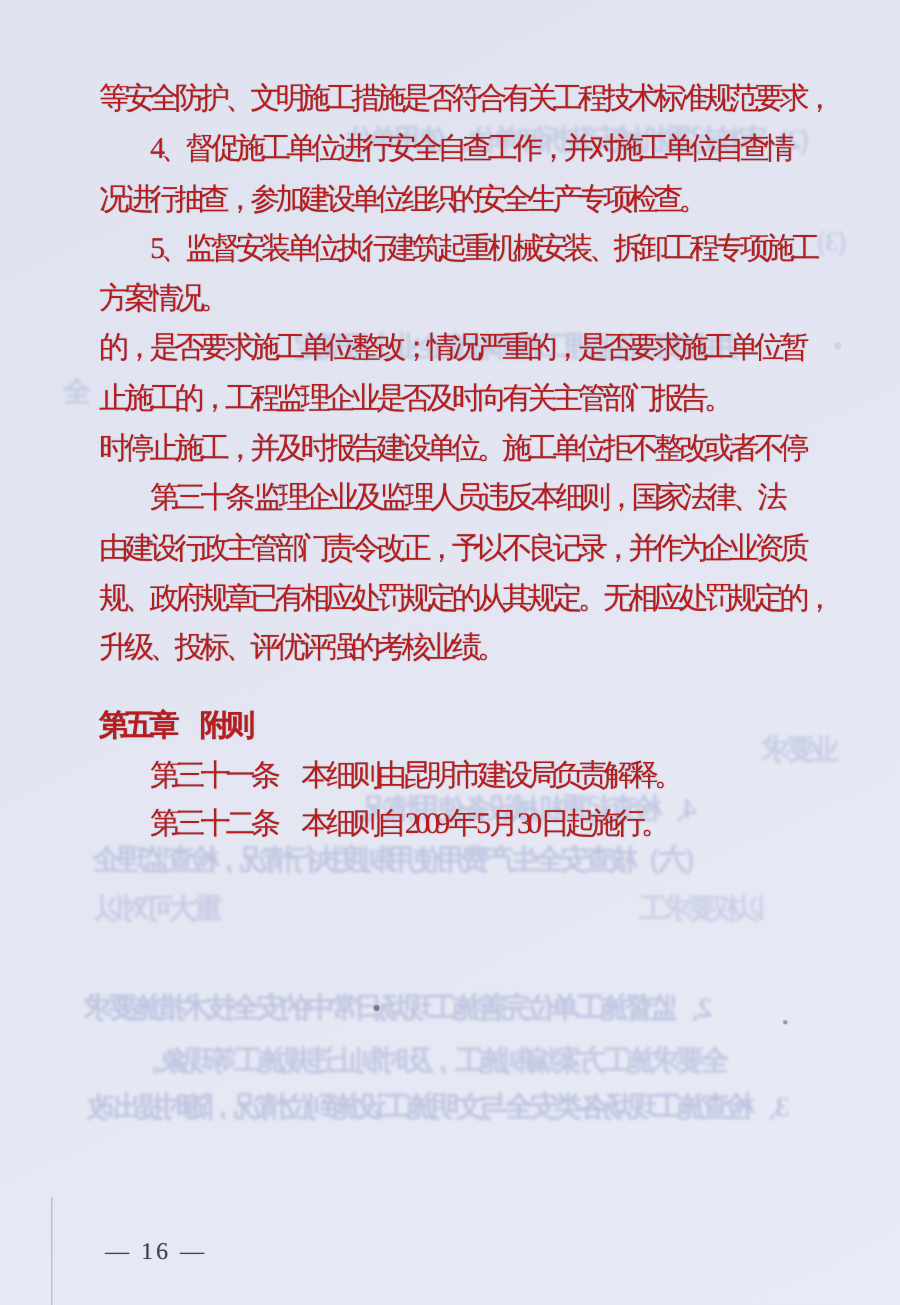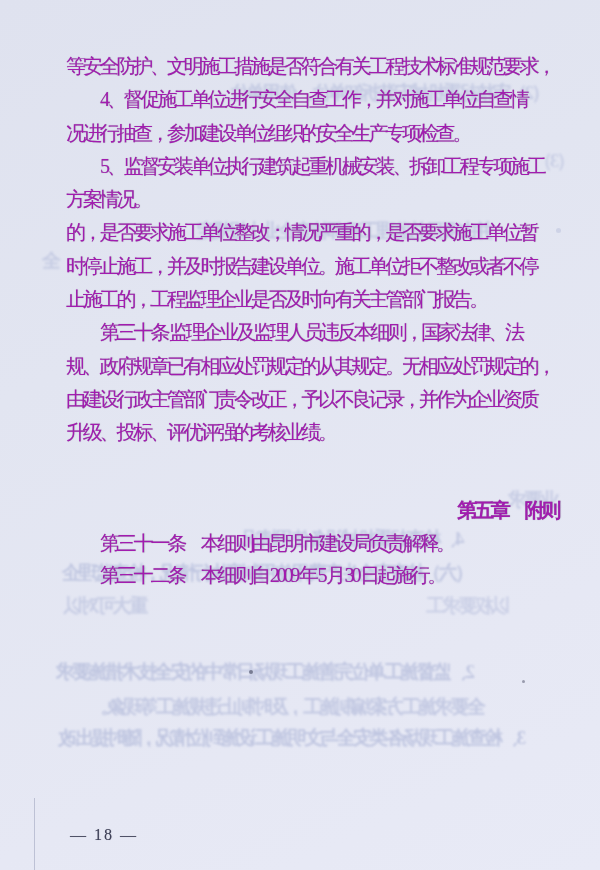"等安全防护、文明施工措施是否符合有关工程技术标准规范要求，" .text-layer { color: #a21caf -> #b91c1c }
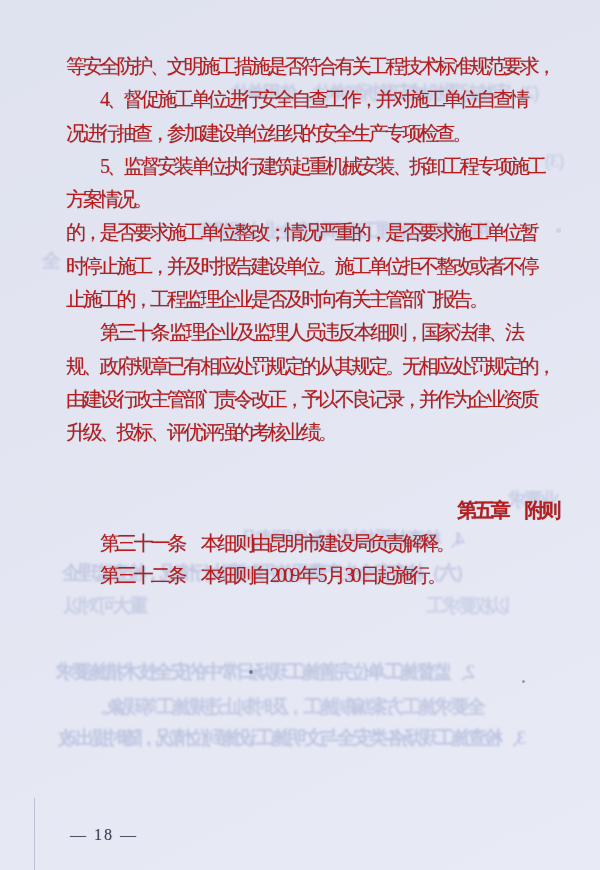"时停止施工，并及时报告建设单位。施工单位拒不整改或者不停" div.line { order: before "止施工的，工程监理企业是否及时向有关主管部门报告。" -> after "止施工的，工程监理企业是否及时向有关主管部门报告。" }
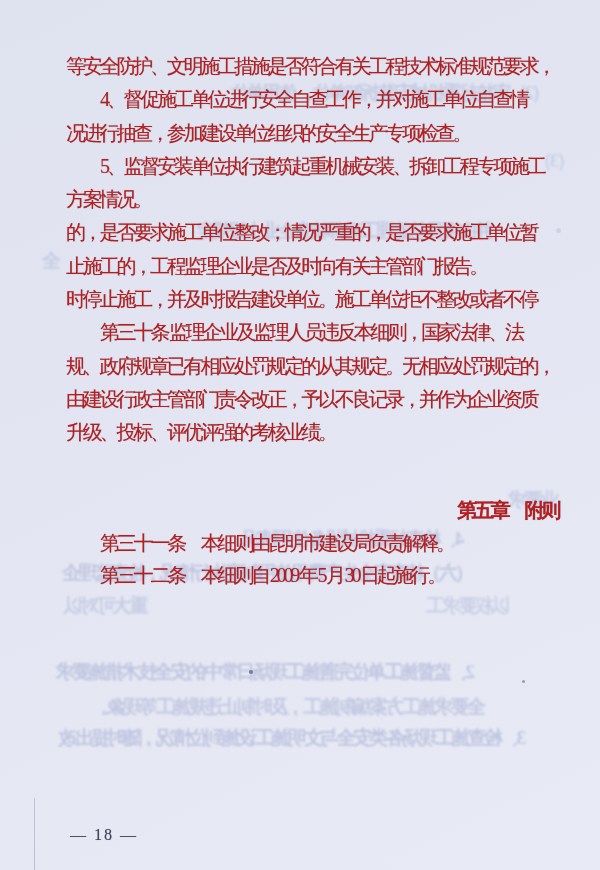"规、政府规章已有相应处罚规定的从其规定。无相应处罚规定的，" div.line { order: before "由建设行政主管部门责令改正，予以不良记录，并作为企业资质" -> after "由建设行政主管部门责令改正，予以不良记录，并作为企业资质" }
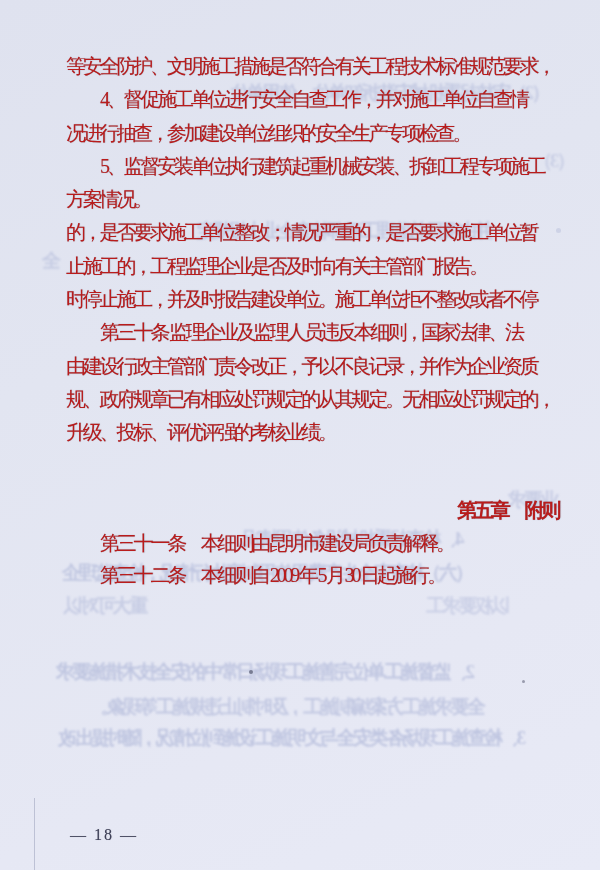"第五章 附则" .chapter-heading { margin-top: 44px -> 18px; text-align: right -> left }
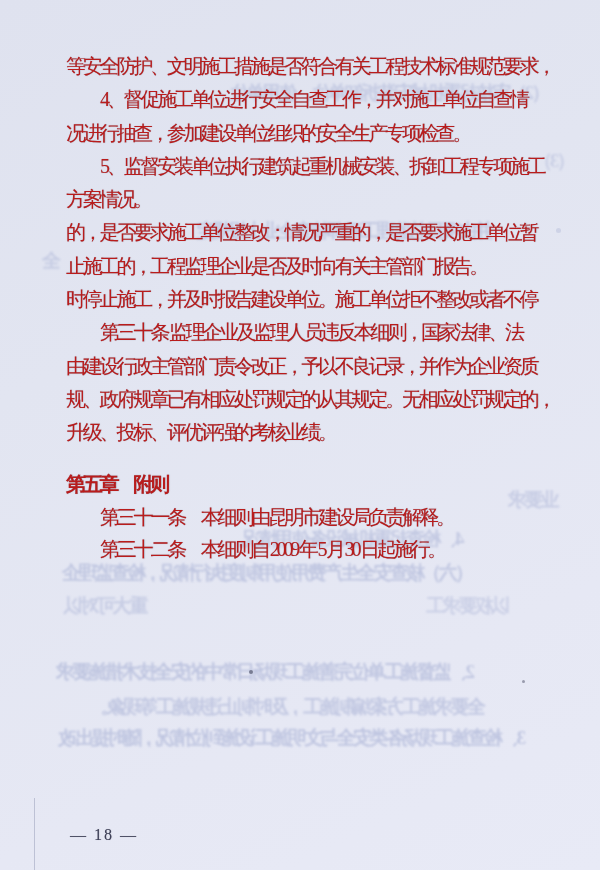"— 18 —" div.page-number { text: 18 -> 16 }
